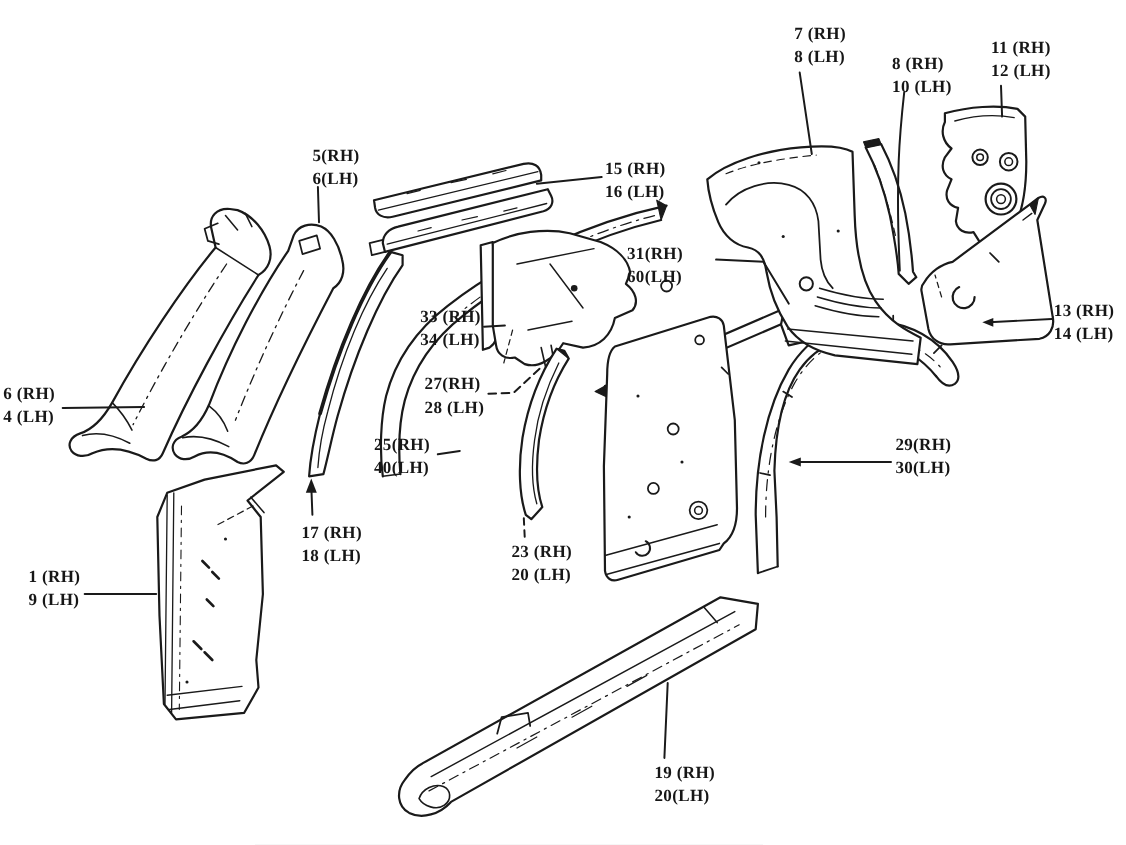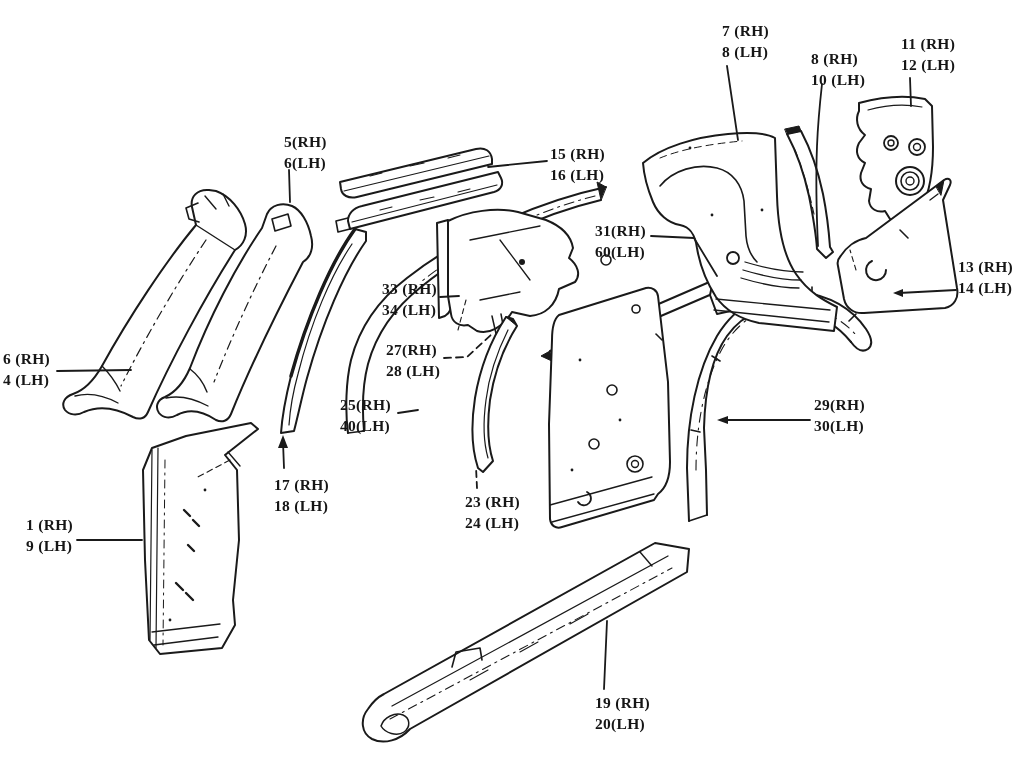"31(RH)" div.callout { left: 595px -> 570px }
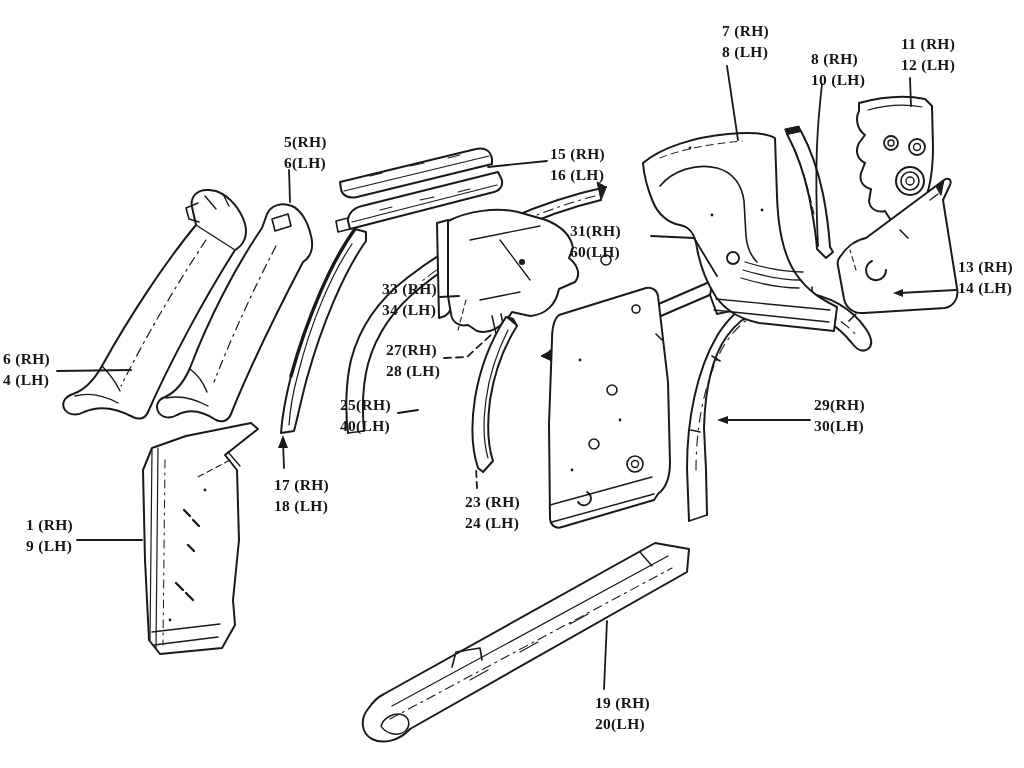"13 (RH)" div.callout { top: 256px -> 272px }
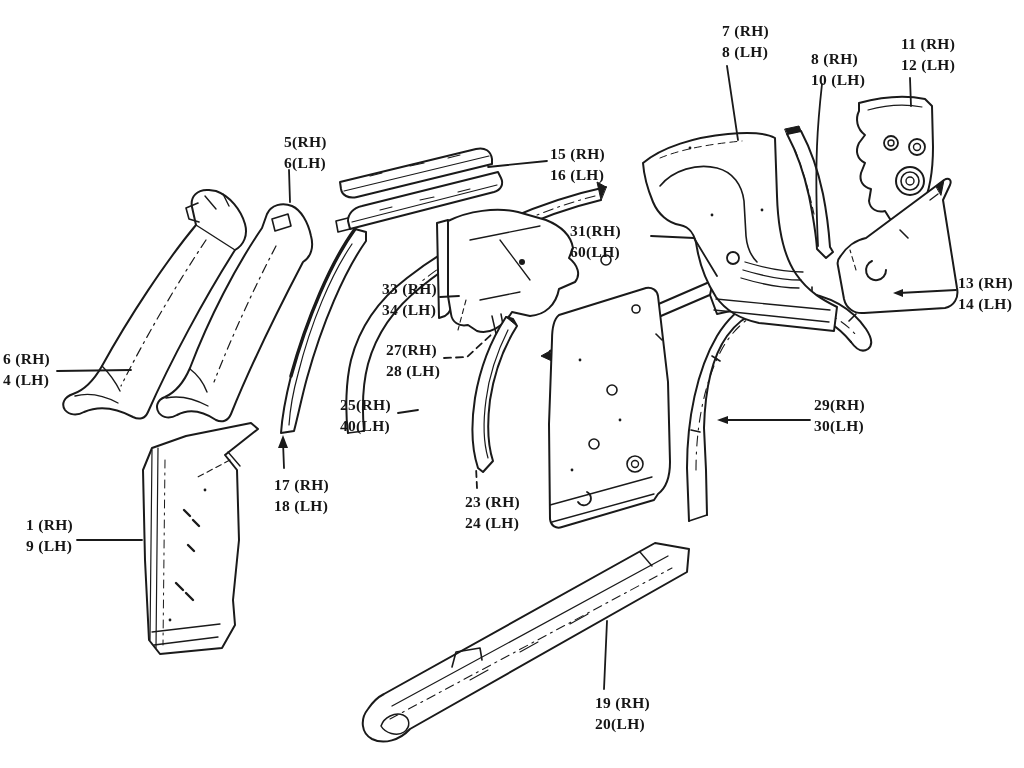"24 (LH)" span { text: 24 -> 20 }
